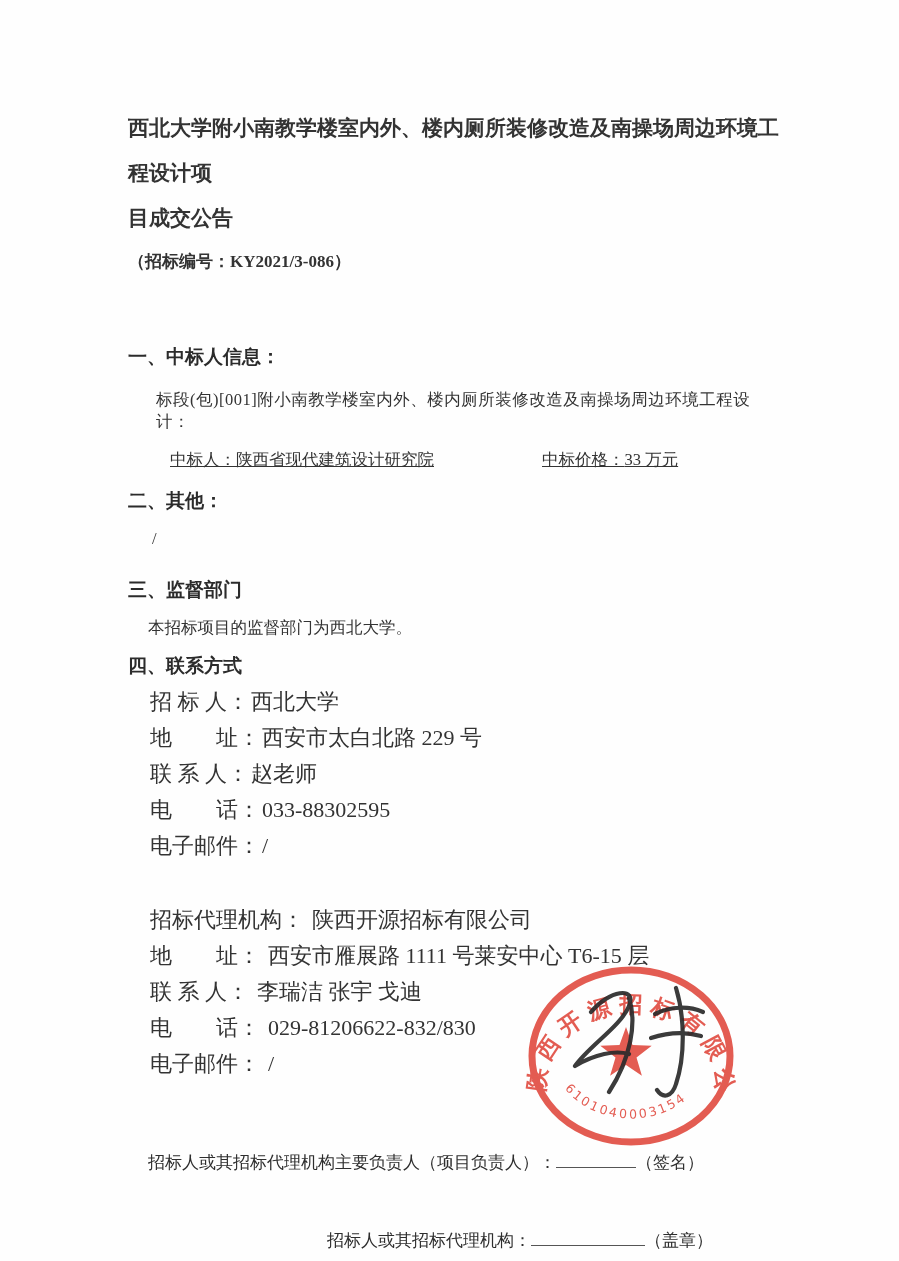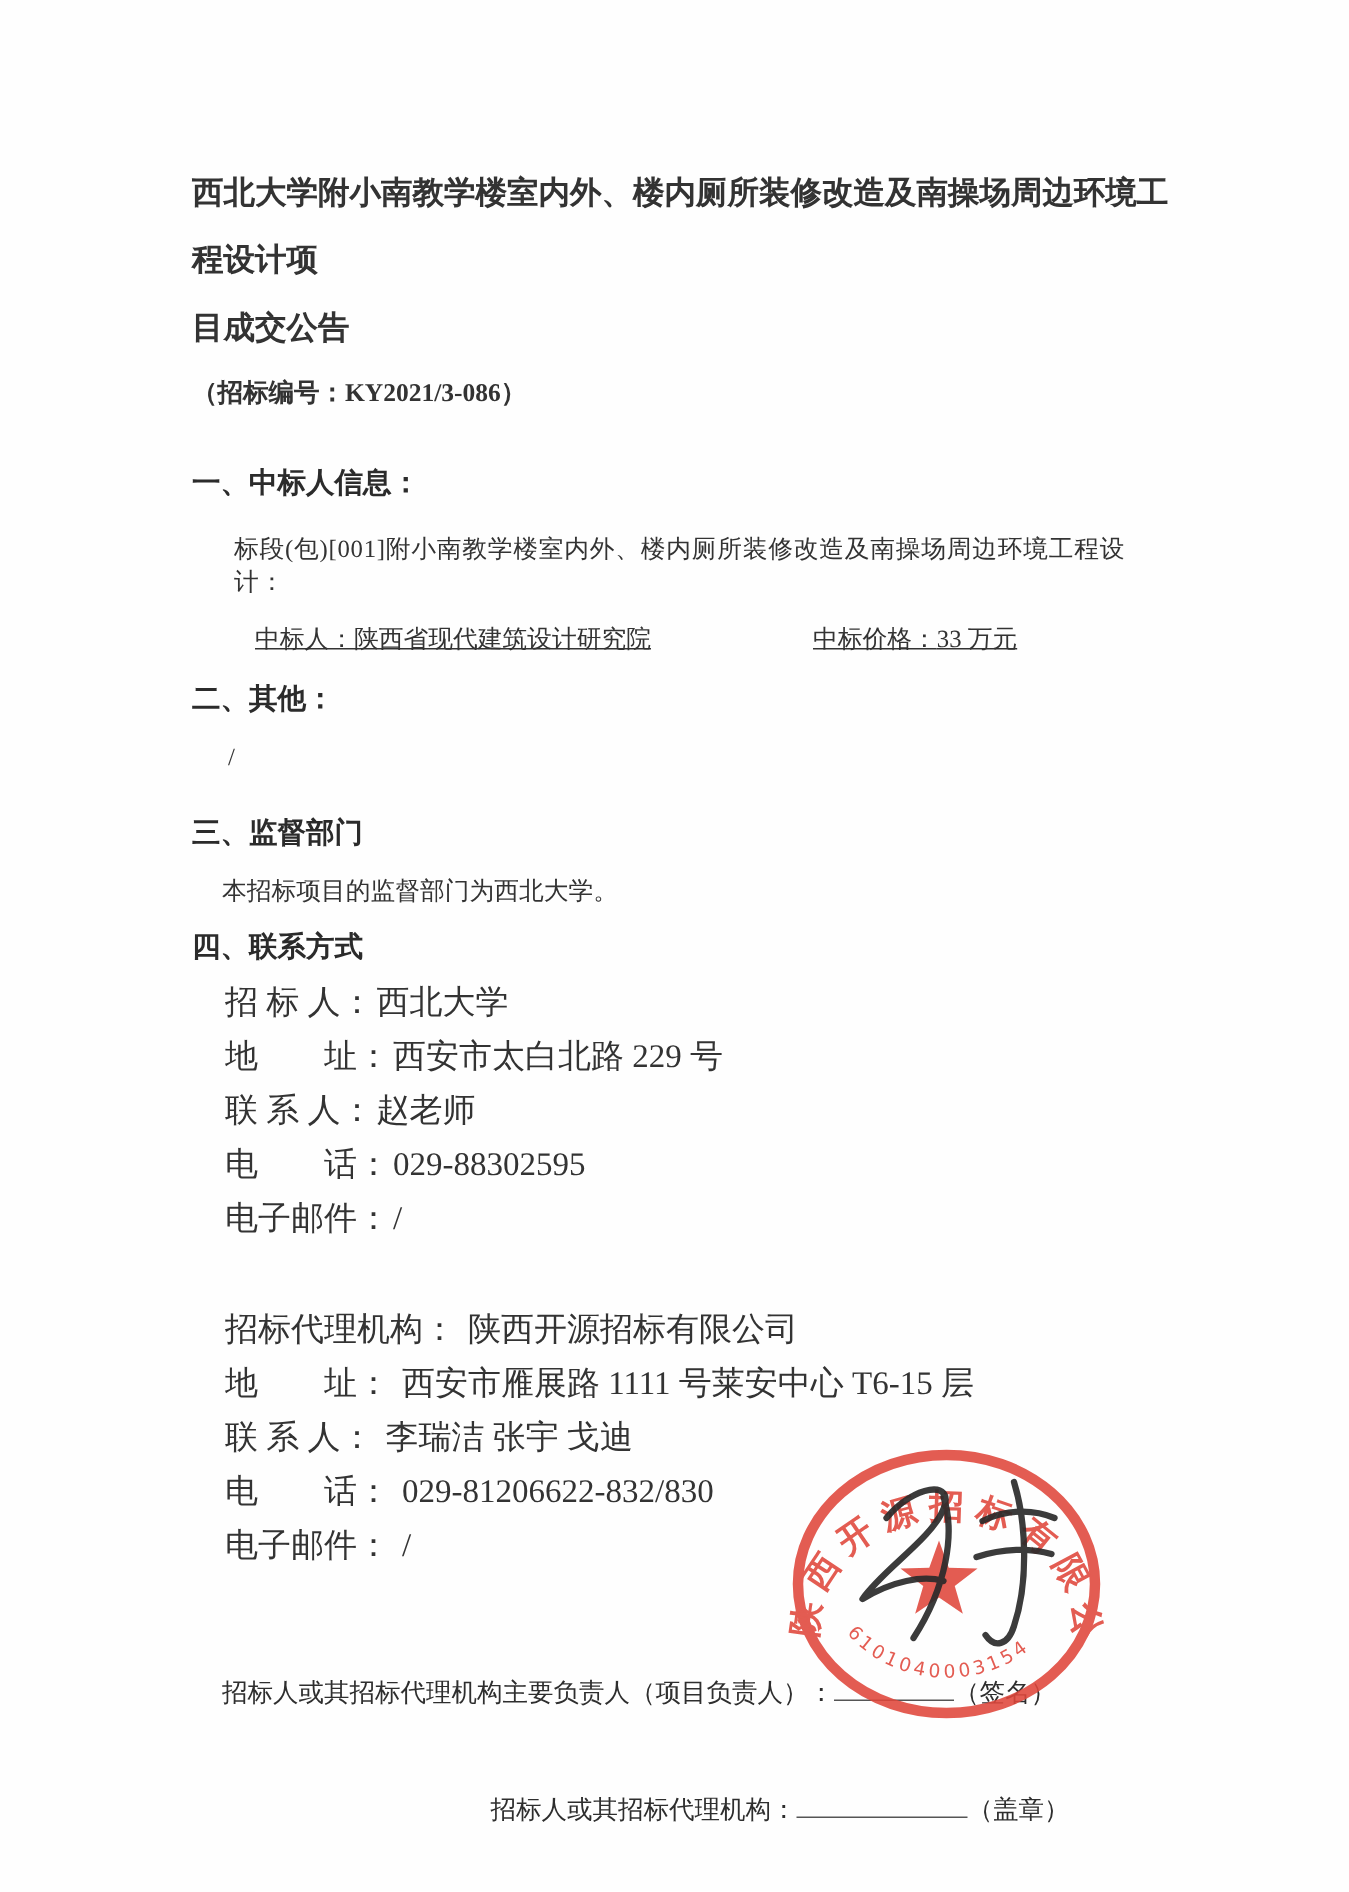"一、中标人信息：" .h1 { margin-top: 34px -> 68px }
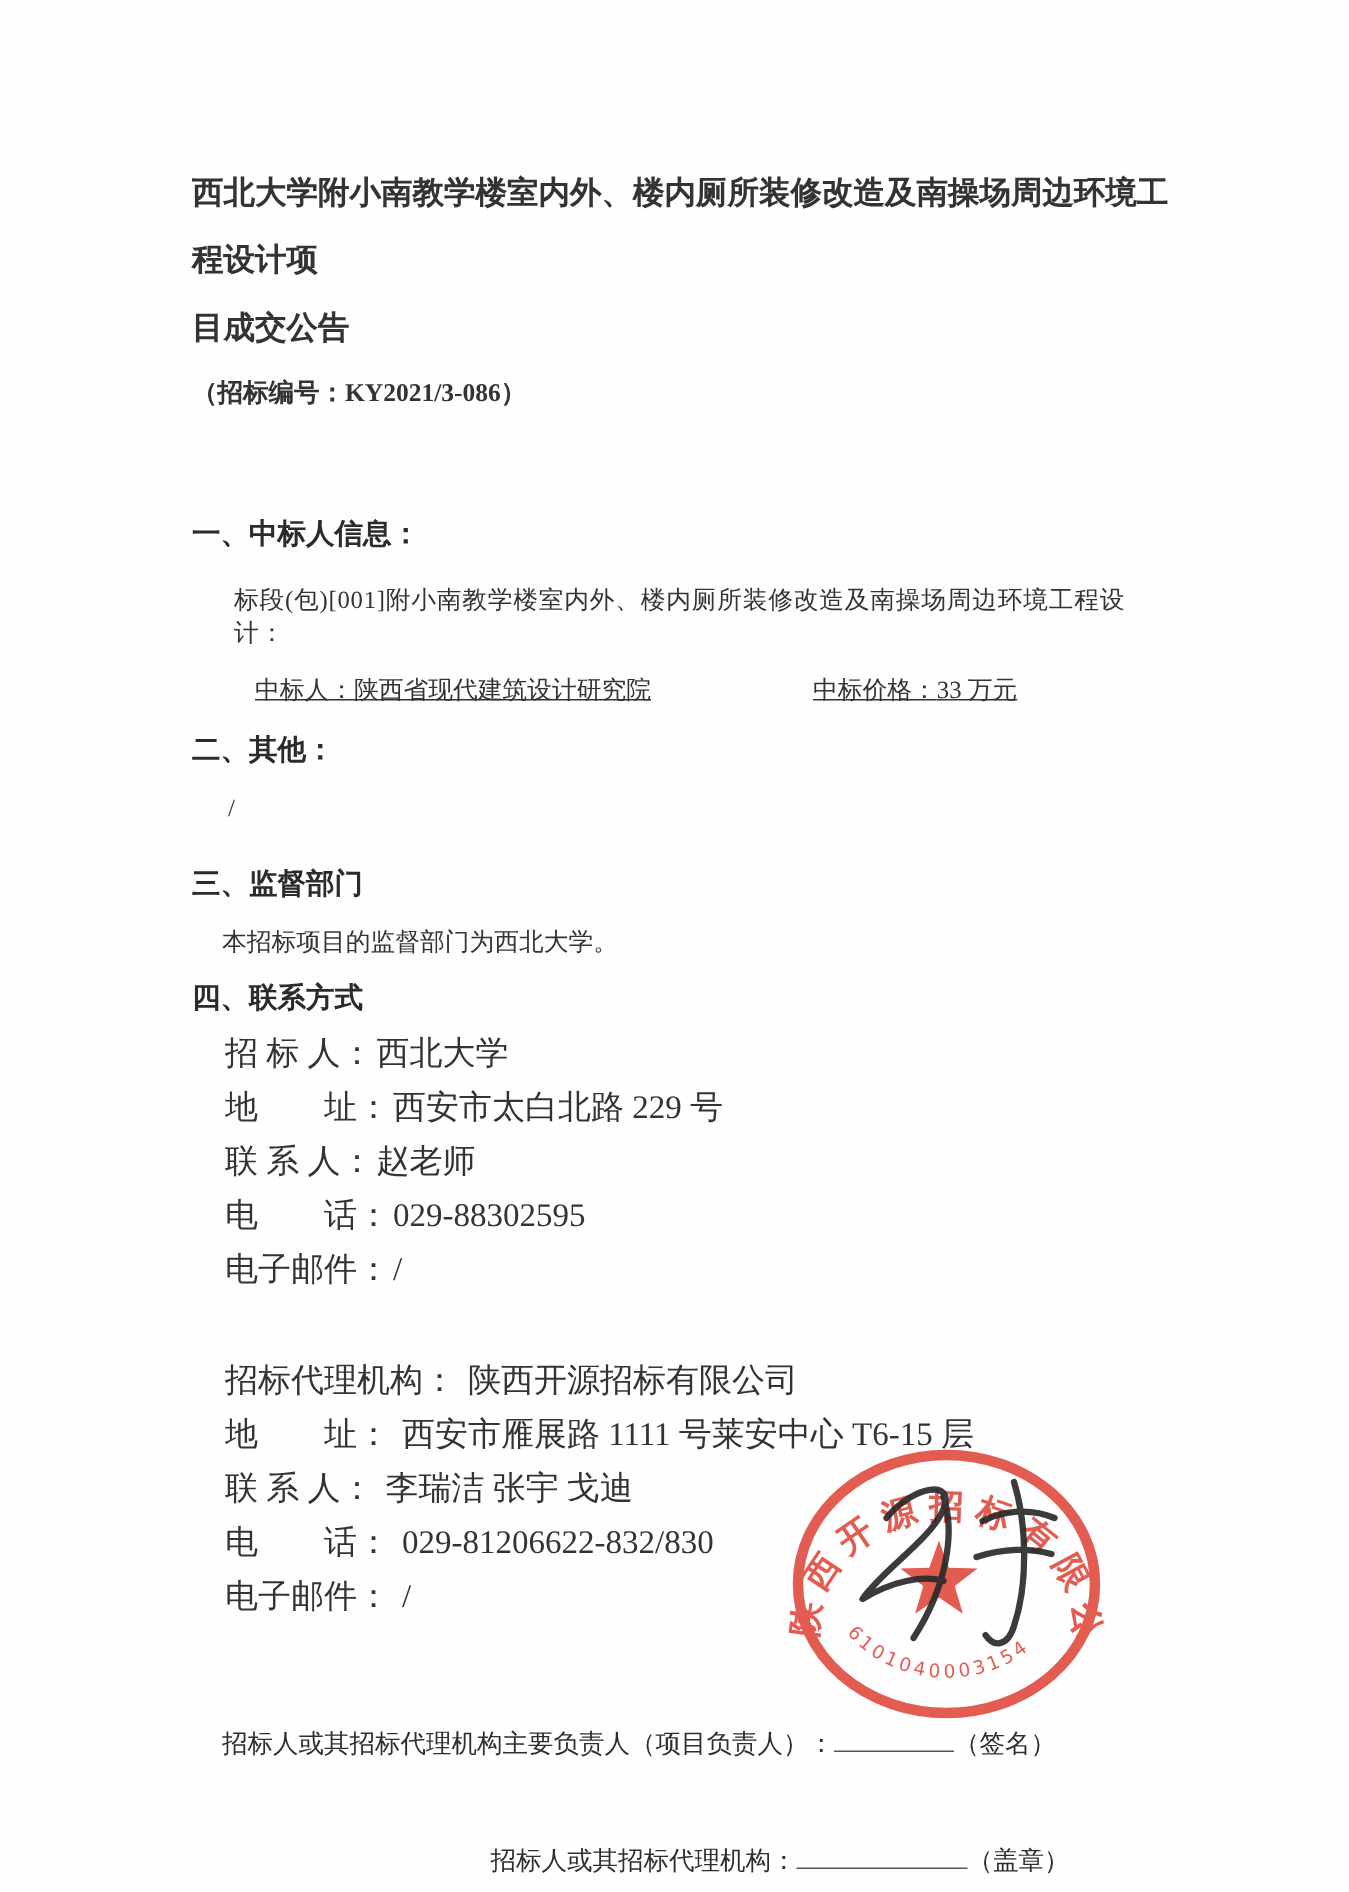"029-88302595" span.val { text: 029-88302595 -> 033-88302595 }
